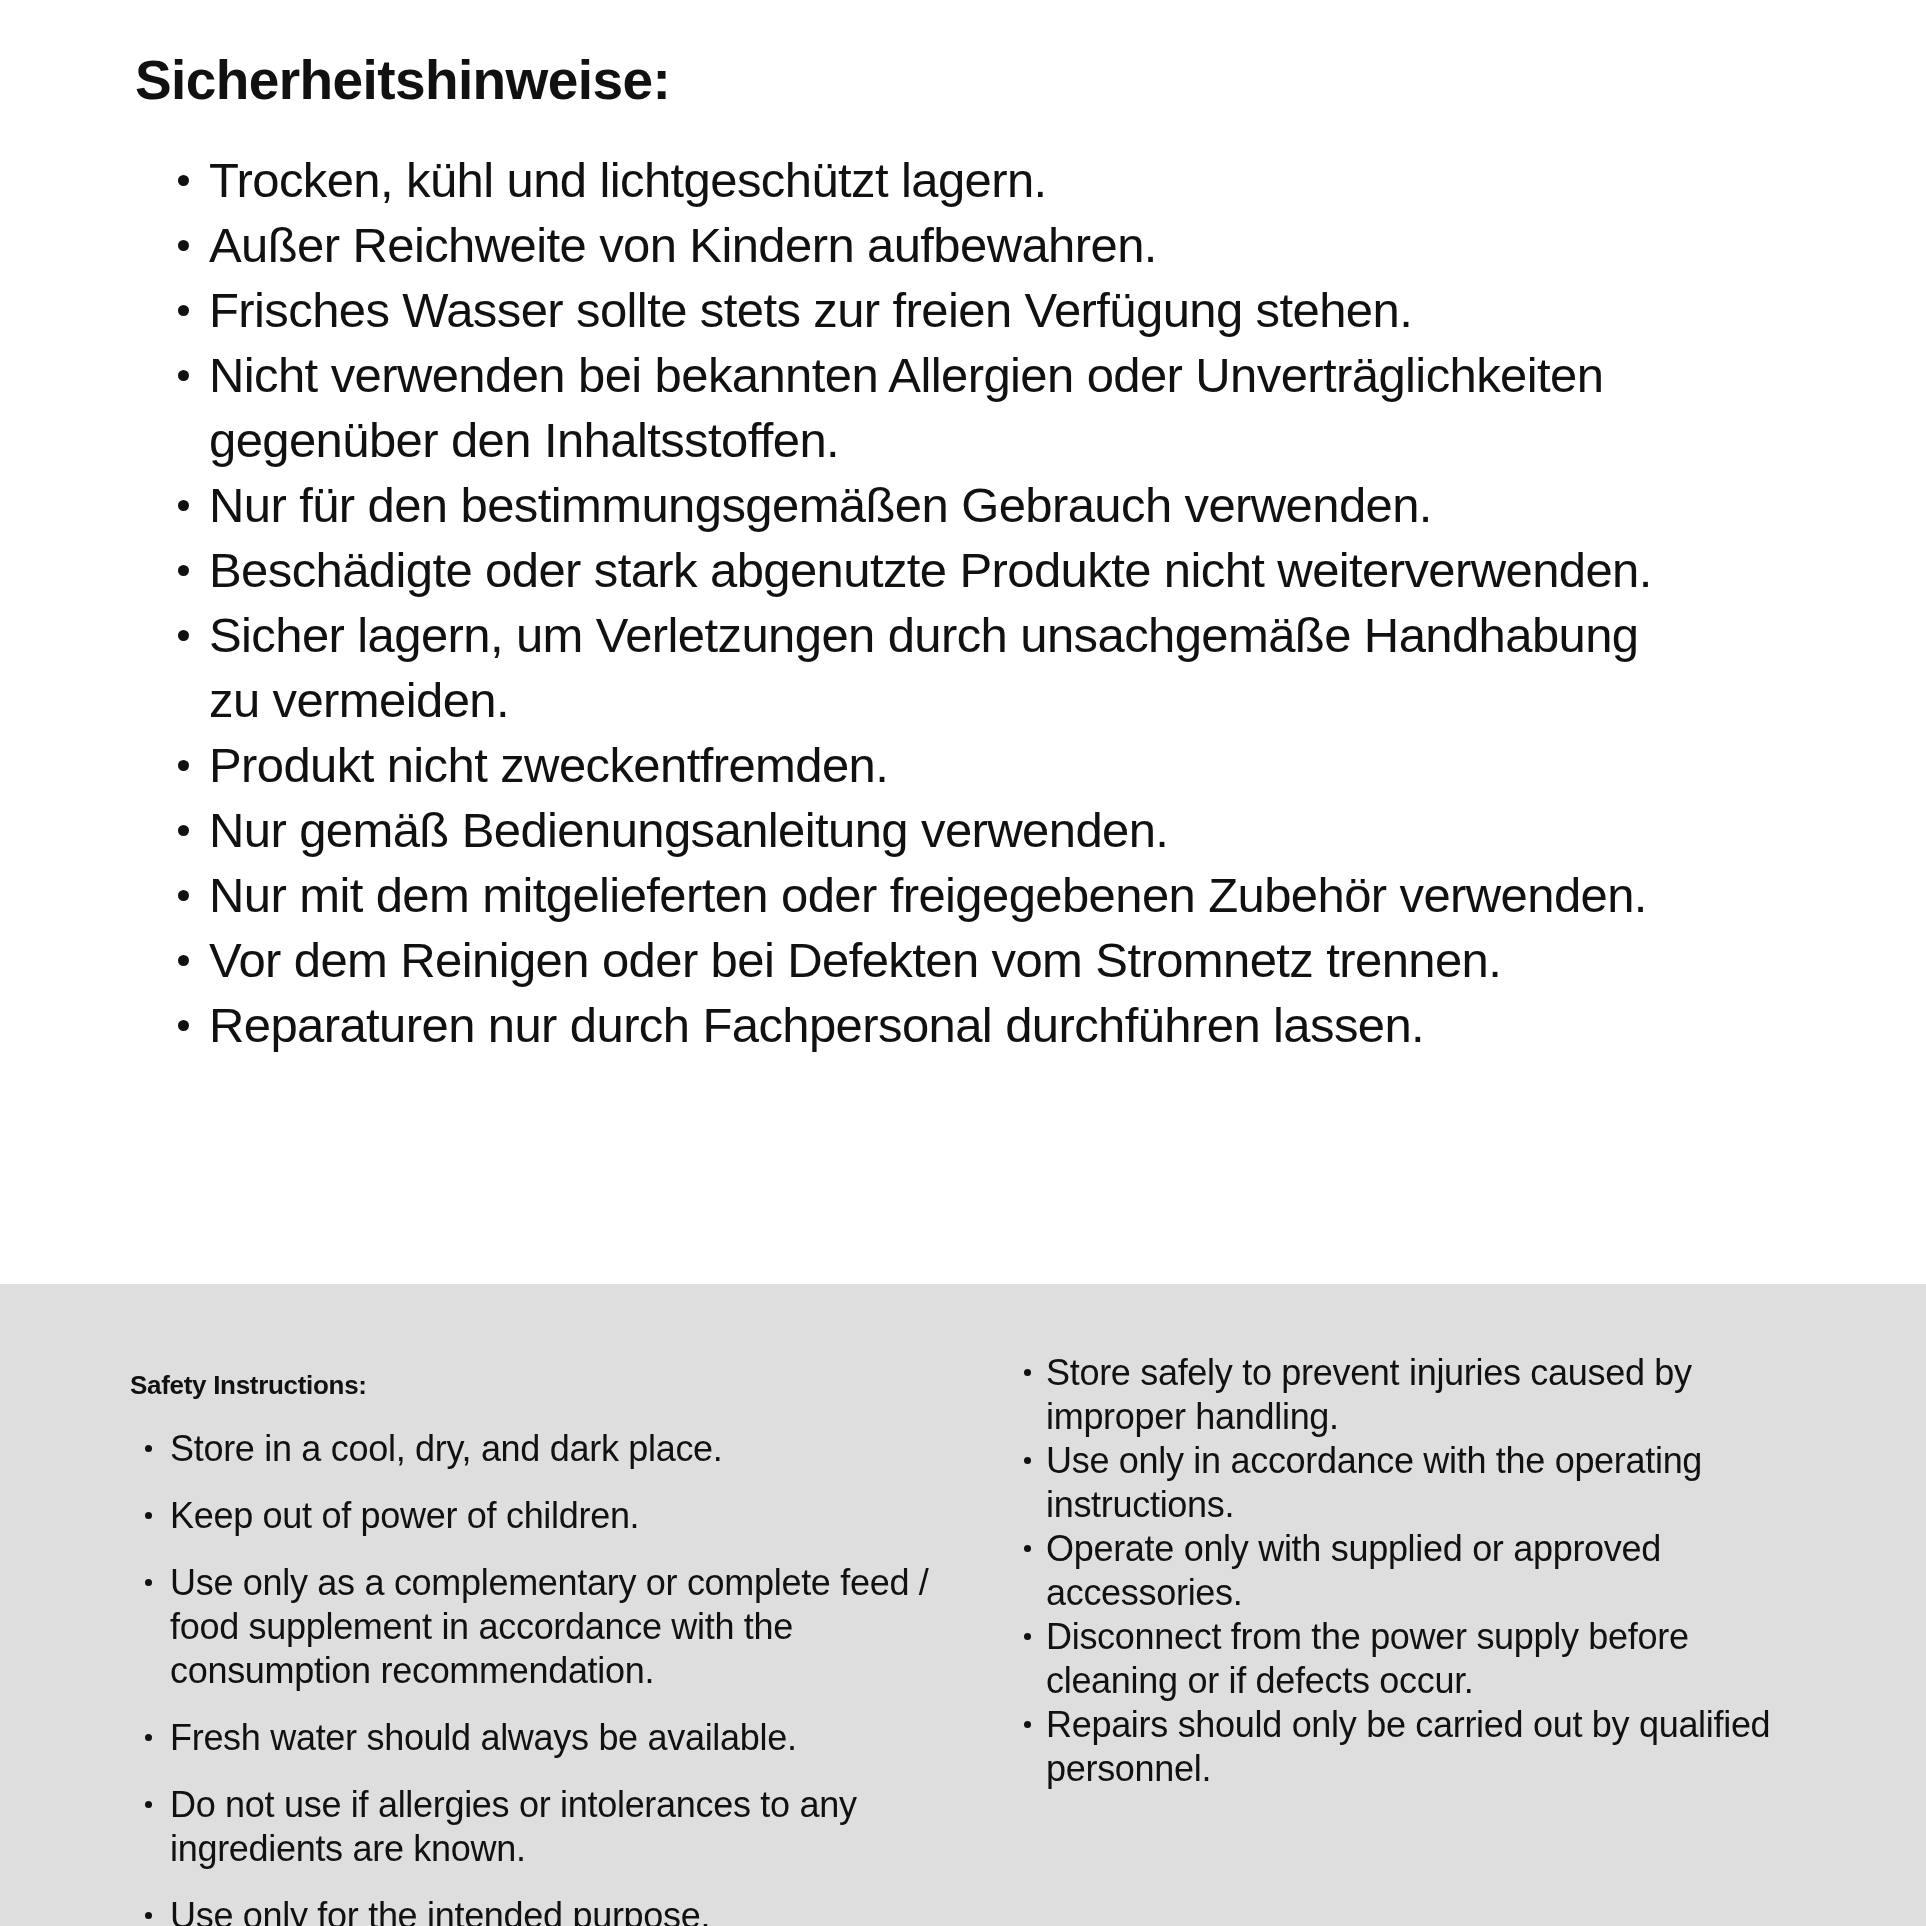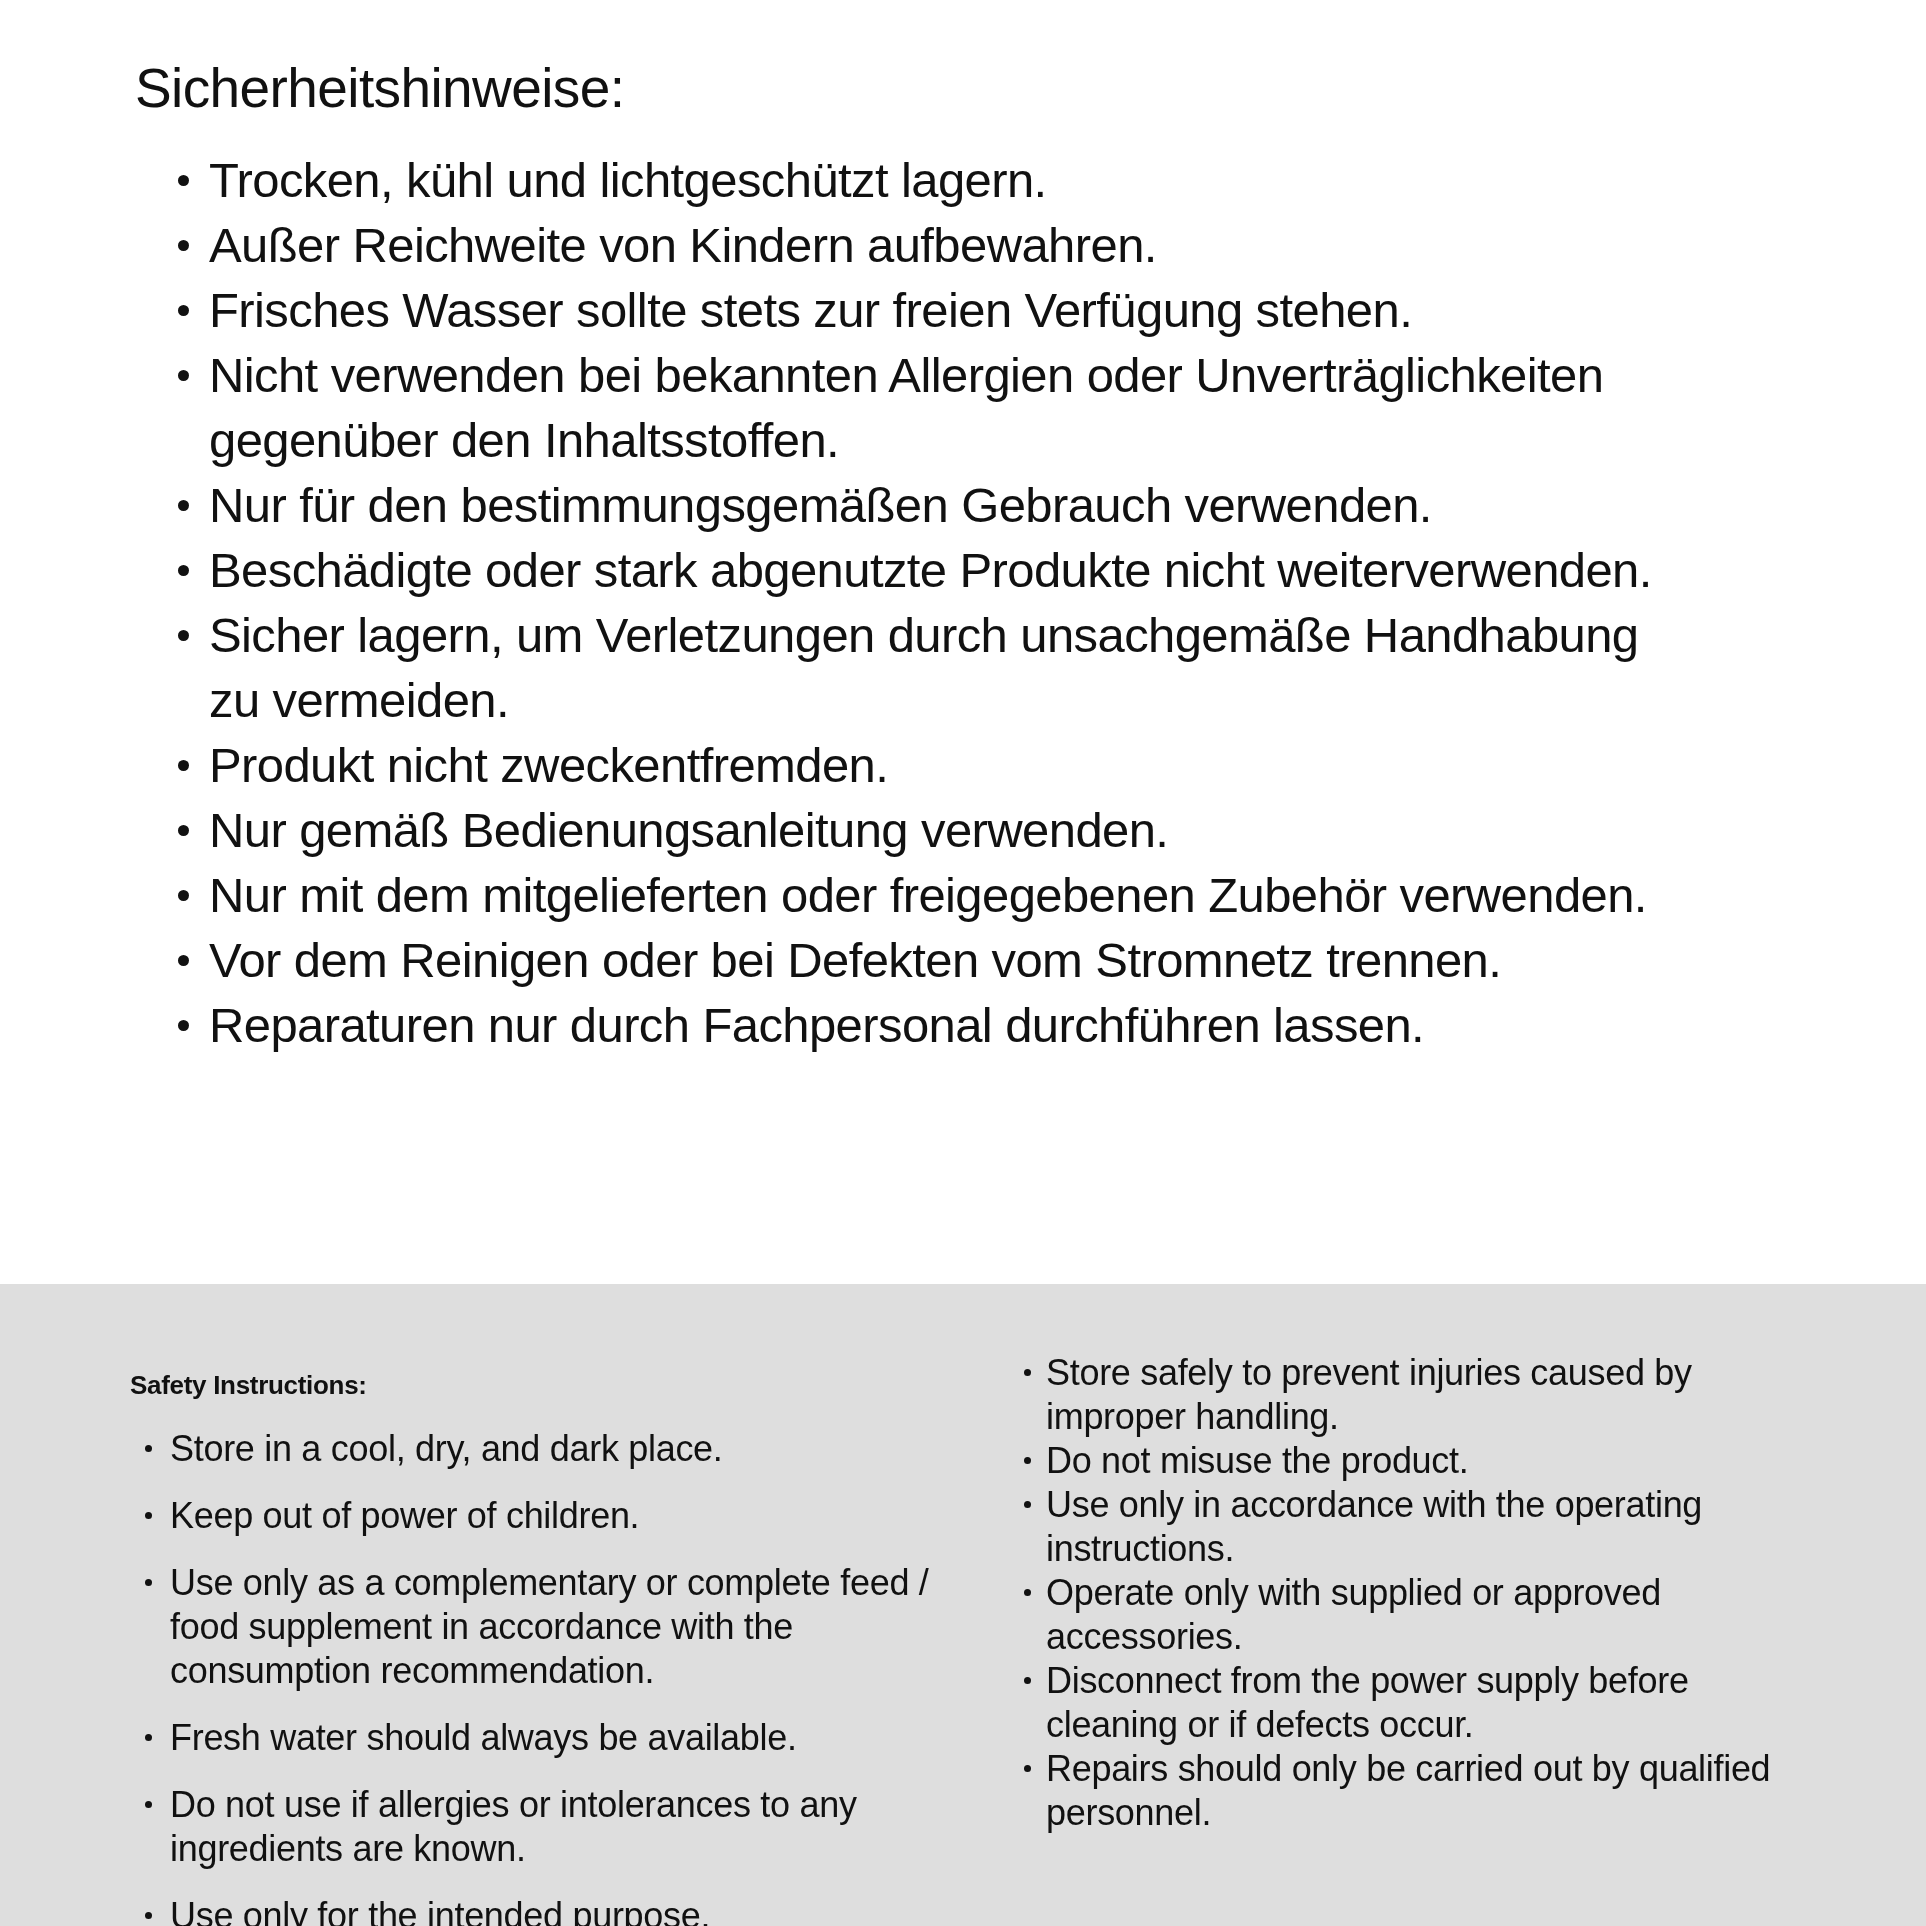"Sicherheitshinweise:" .de-heading { font-weight: 400 -> 700; top: 56px -> 48px }
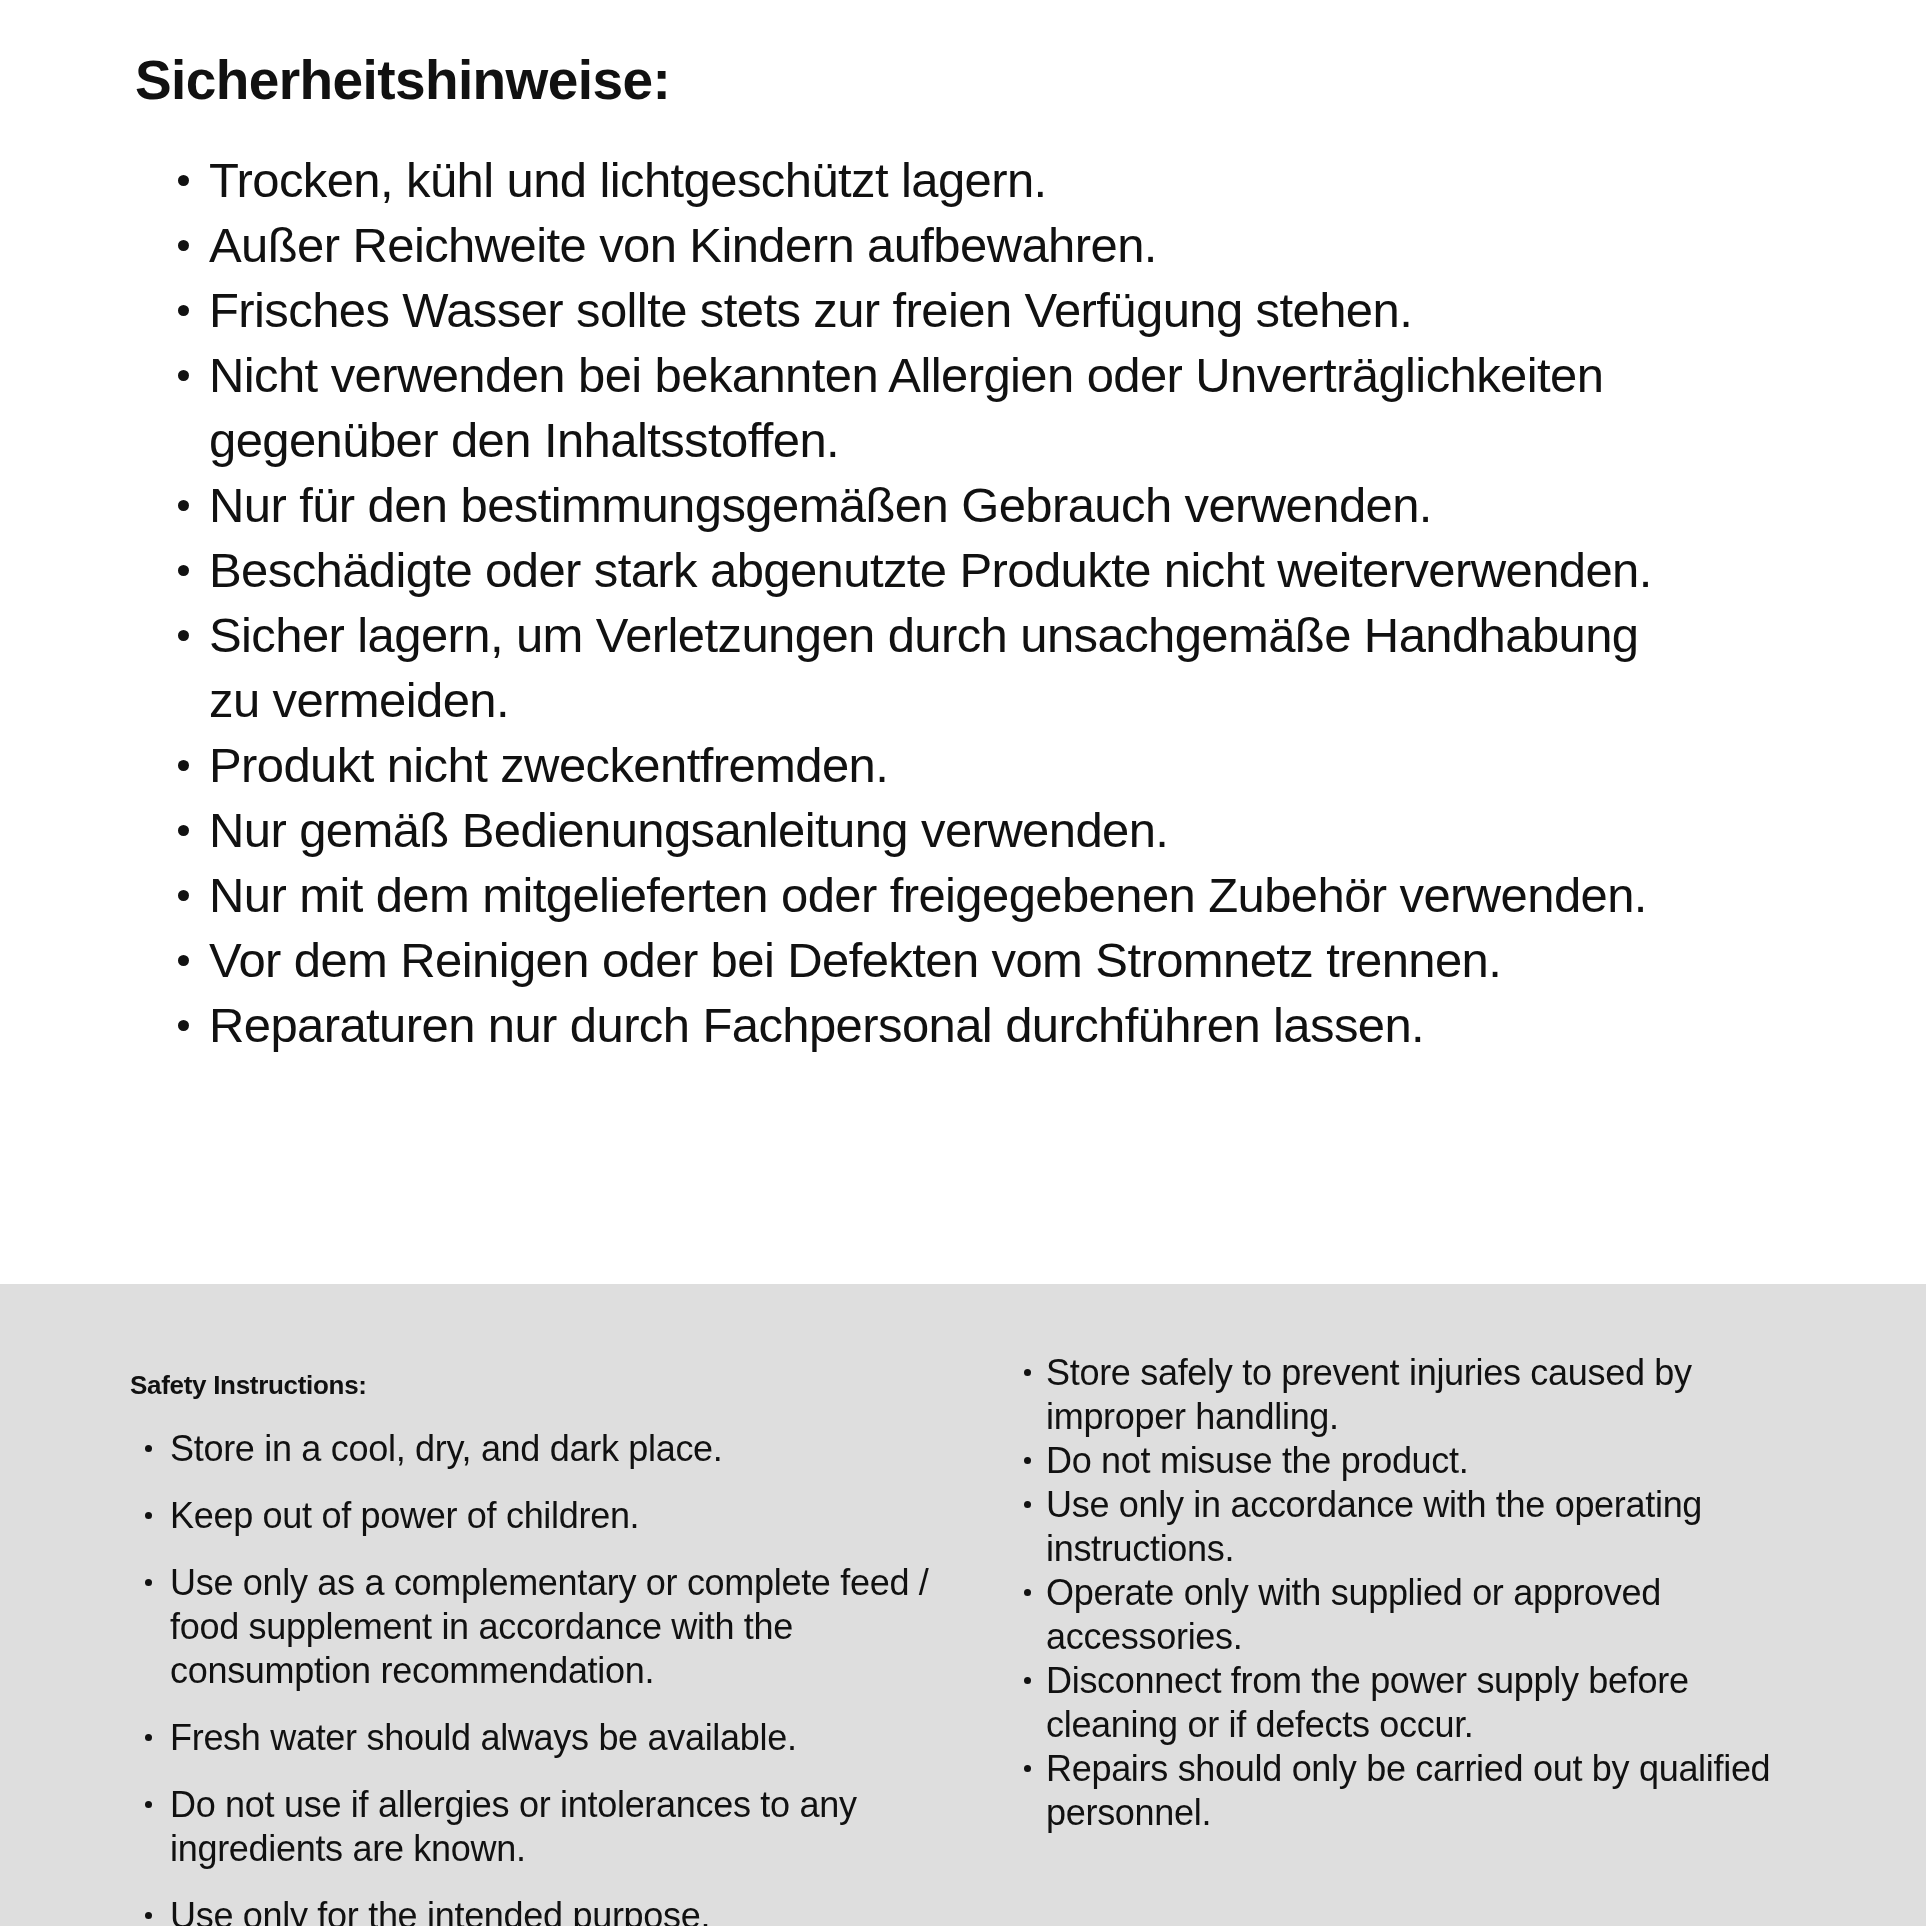"Do not misuse the product." div.bullet-item { html: <div> <span></span> <div> <div>Do not misuse the product.</div> </div> </div> -> none }
